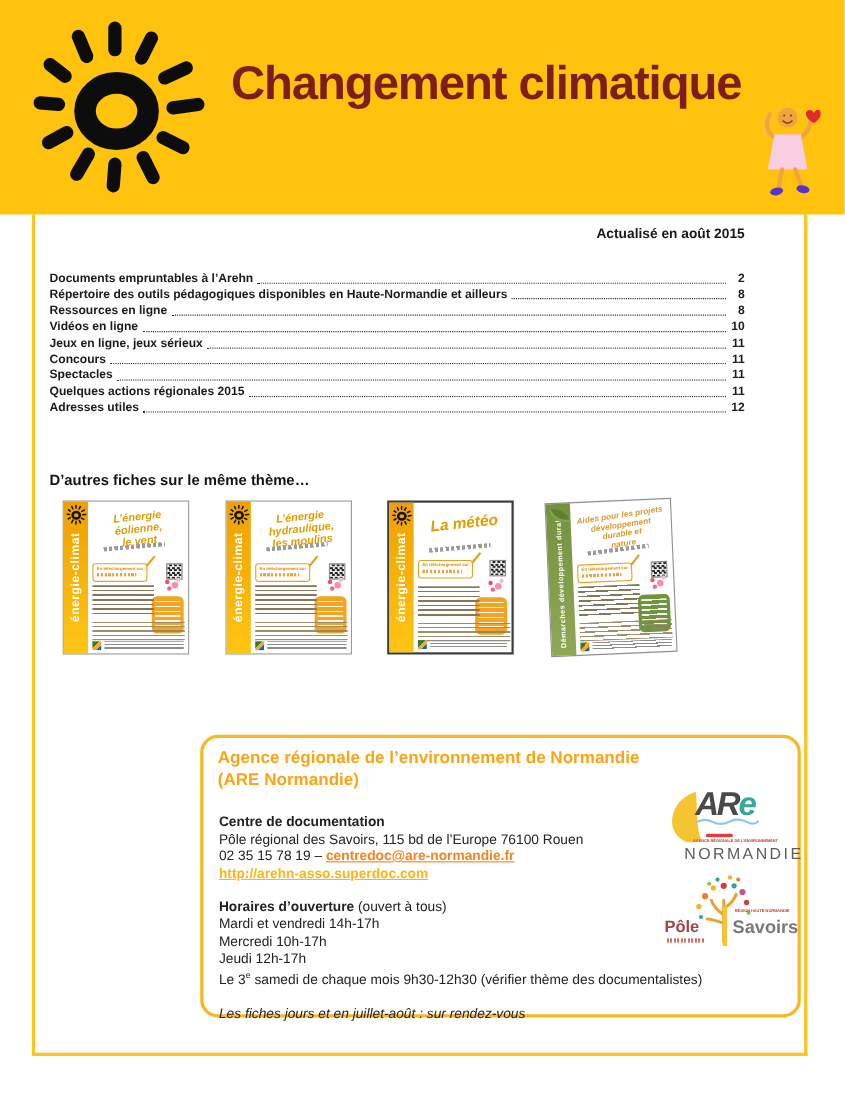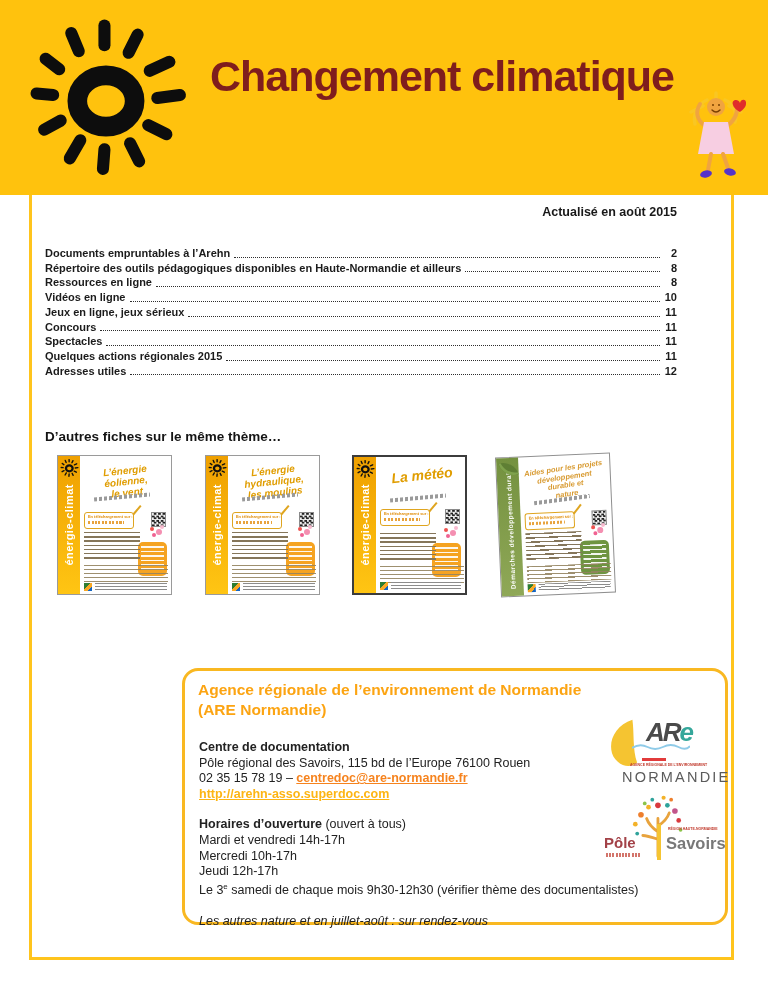"ARe" .are-letters { font-size: 26px -> 30px; left: 40px -> 26px }
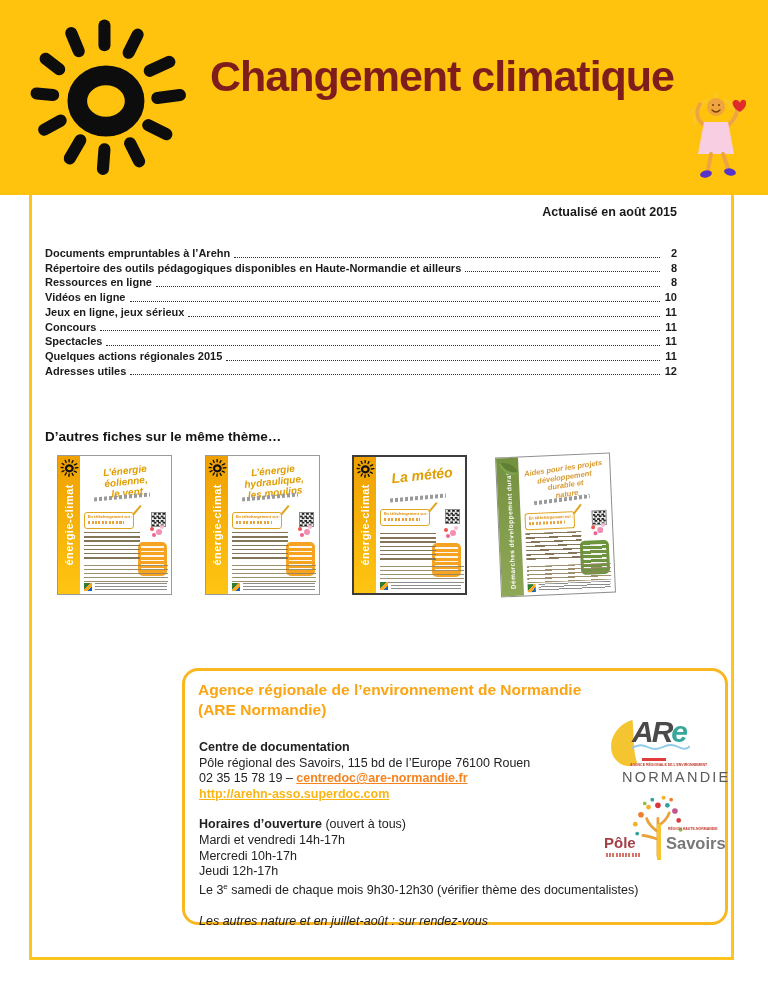"Les autres nature et en" p.it { text: autres nature -> fiches jours }
